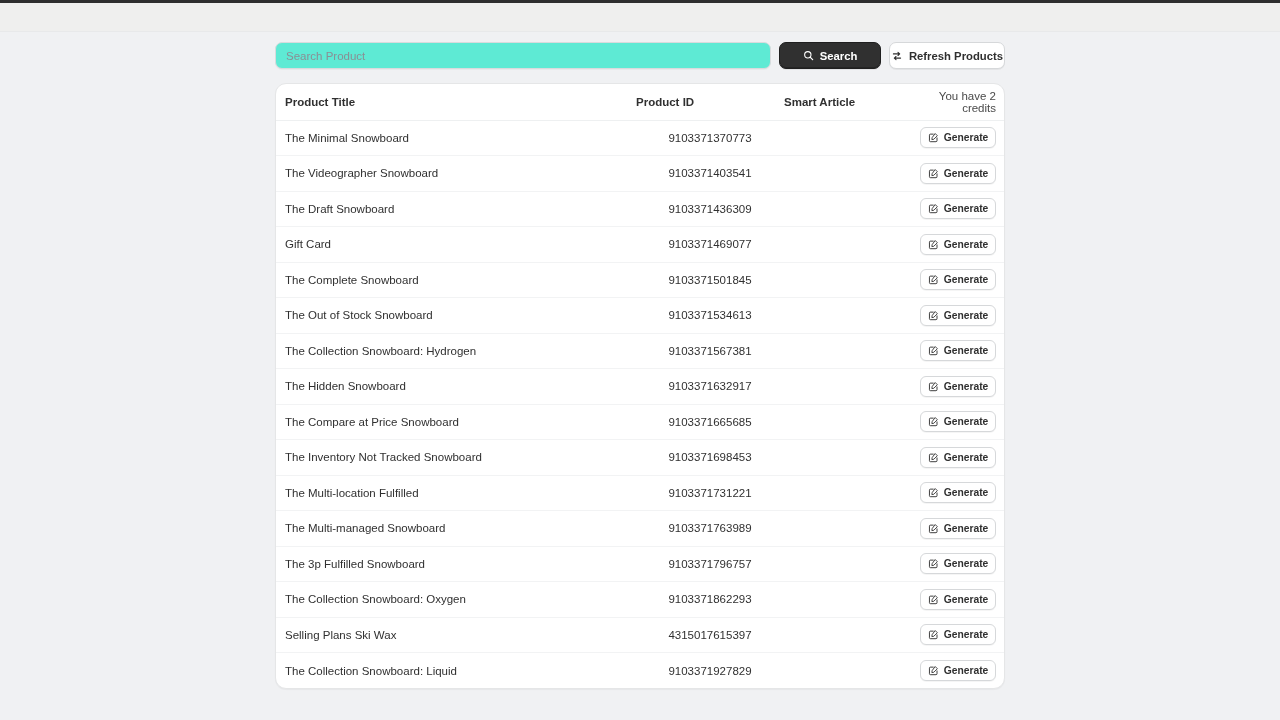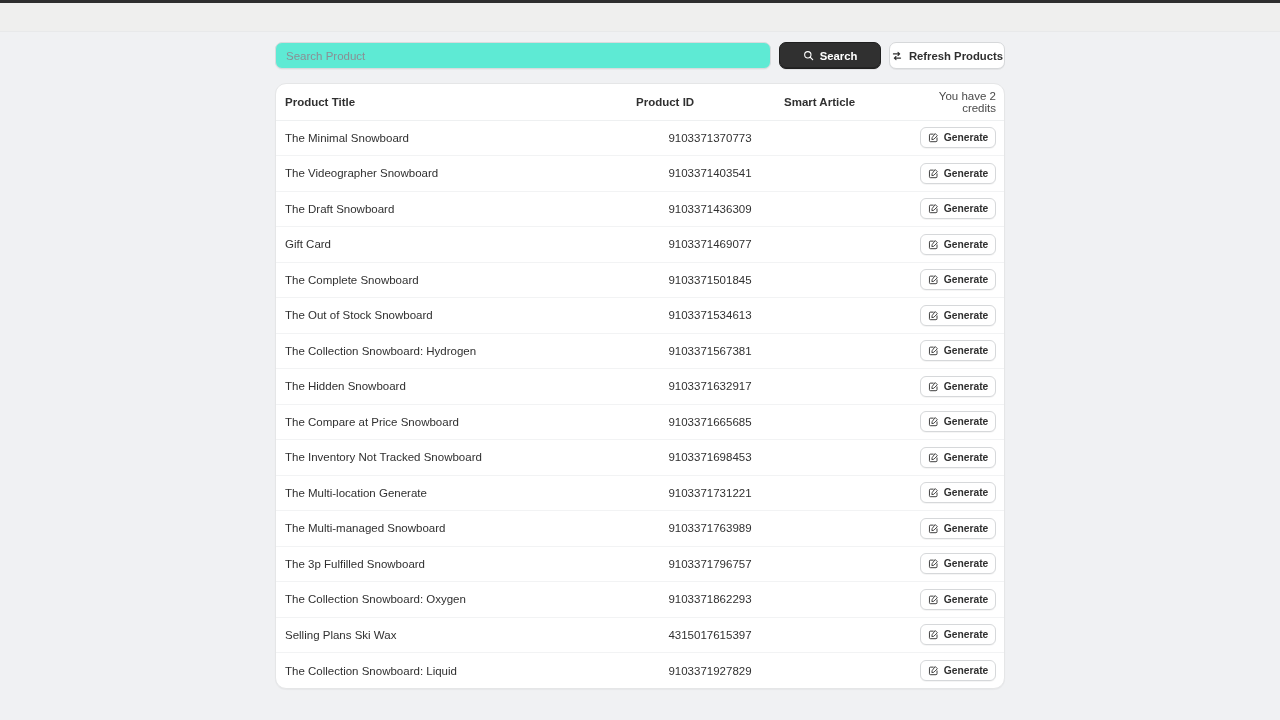"The Multi-location Generate" span.product-link { text: Generate -> Fulfilled }
